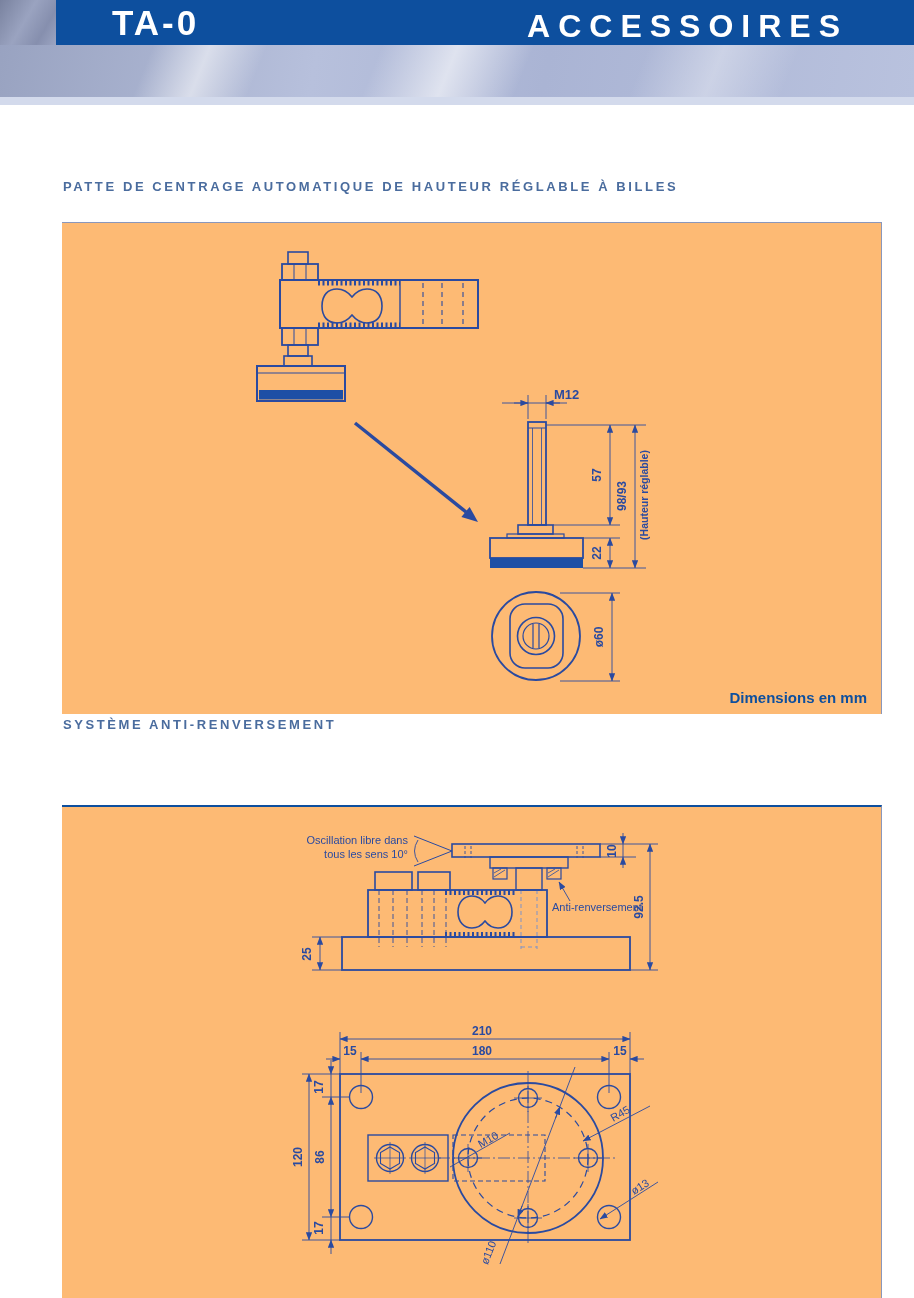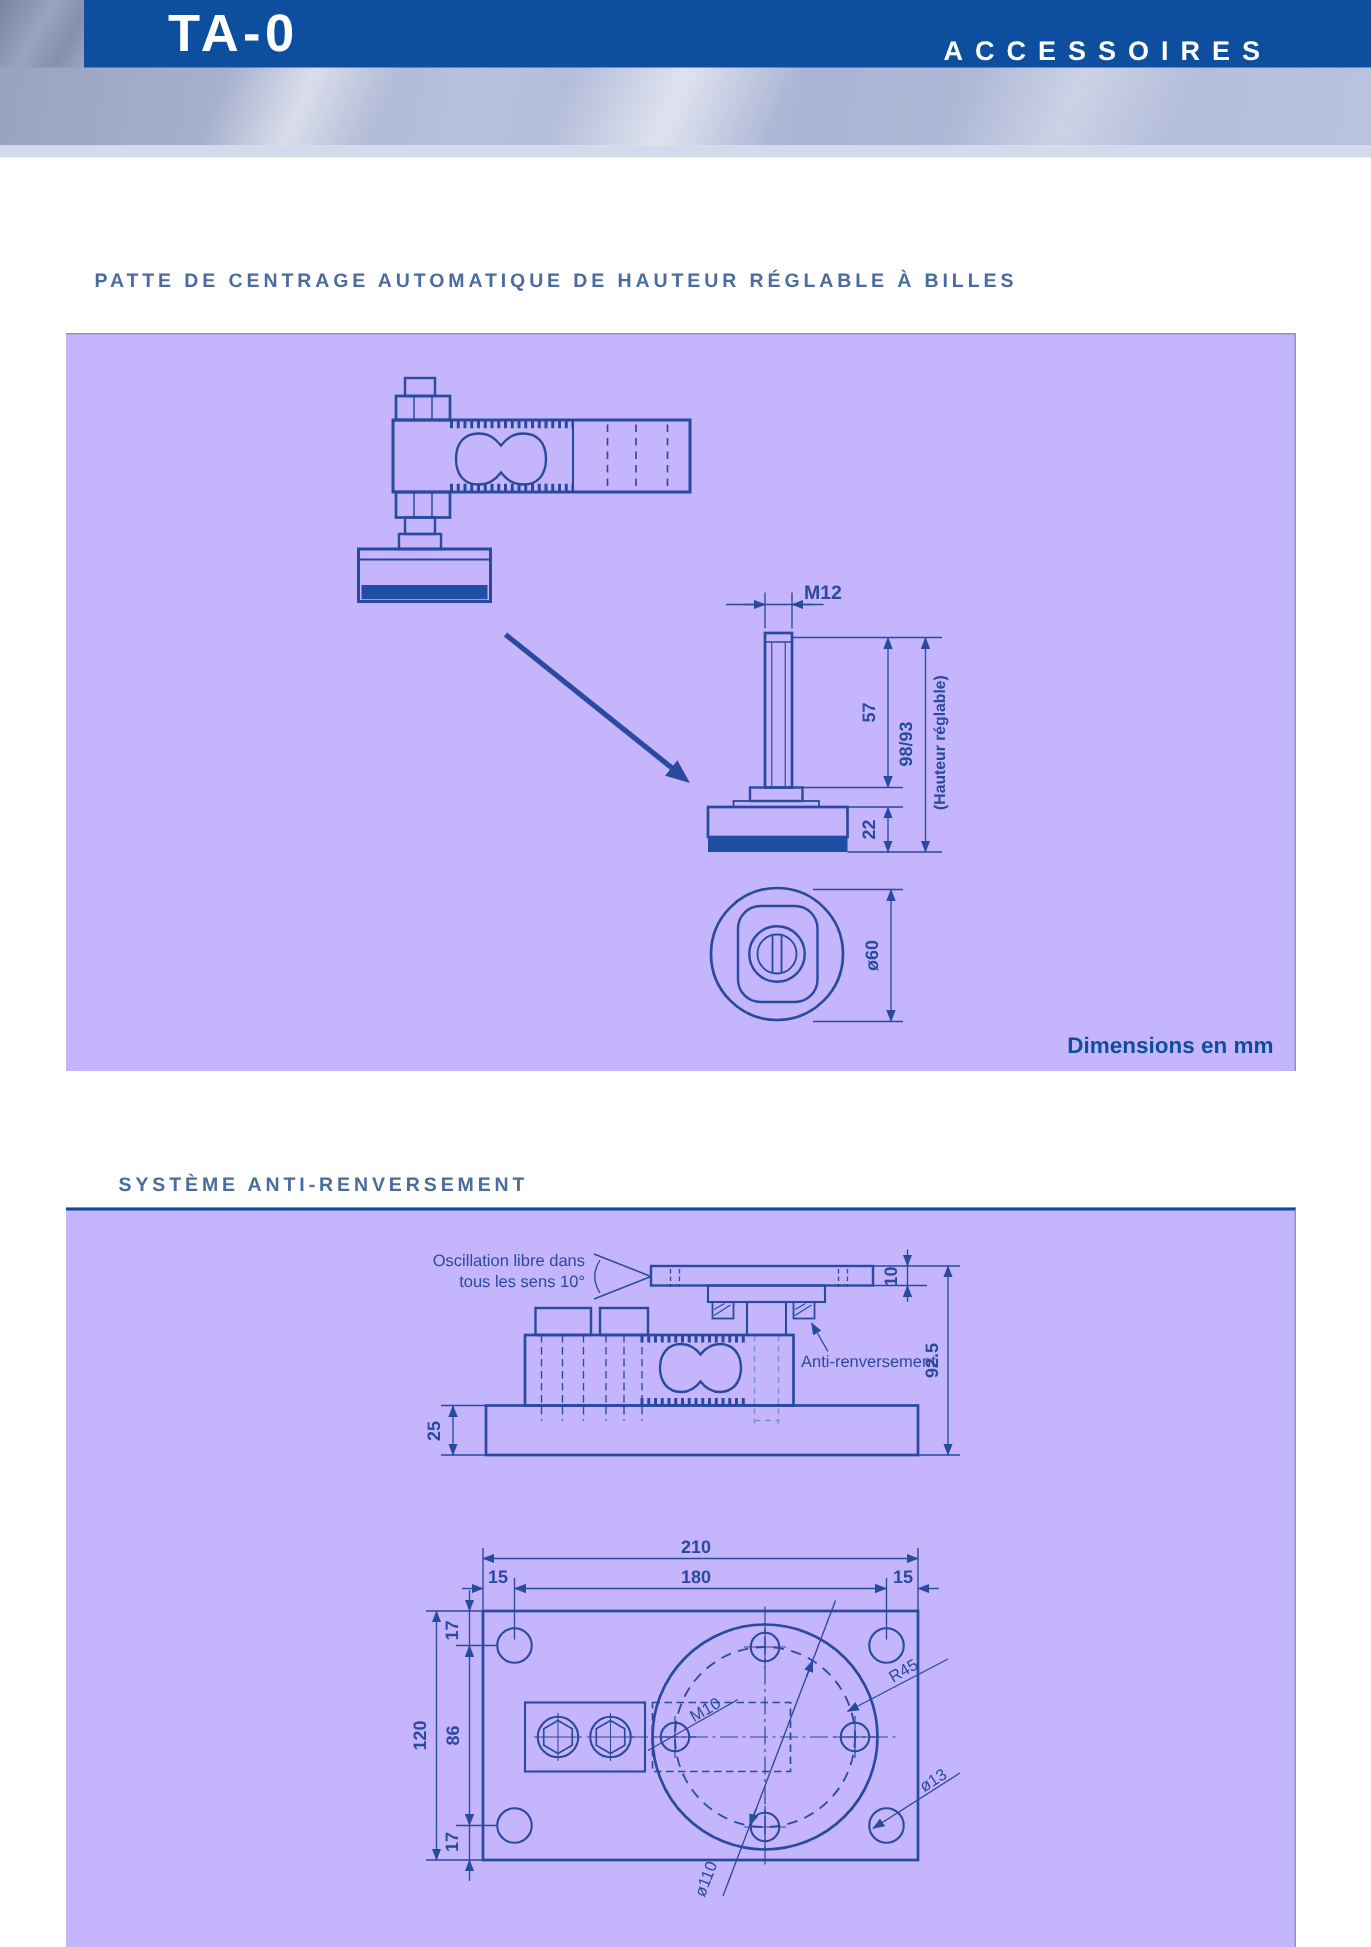"ACCESSOIRES" .doc-title { font-size: 18px -> 32px }
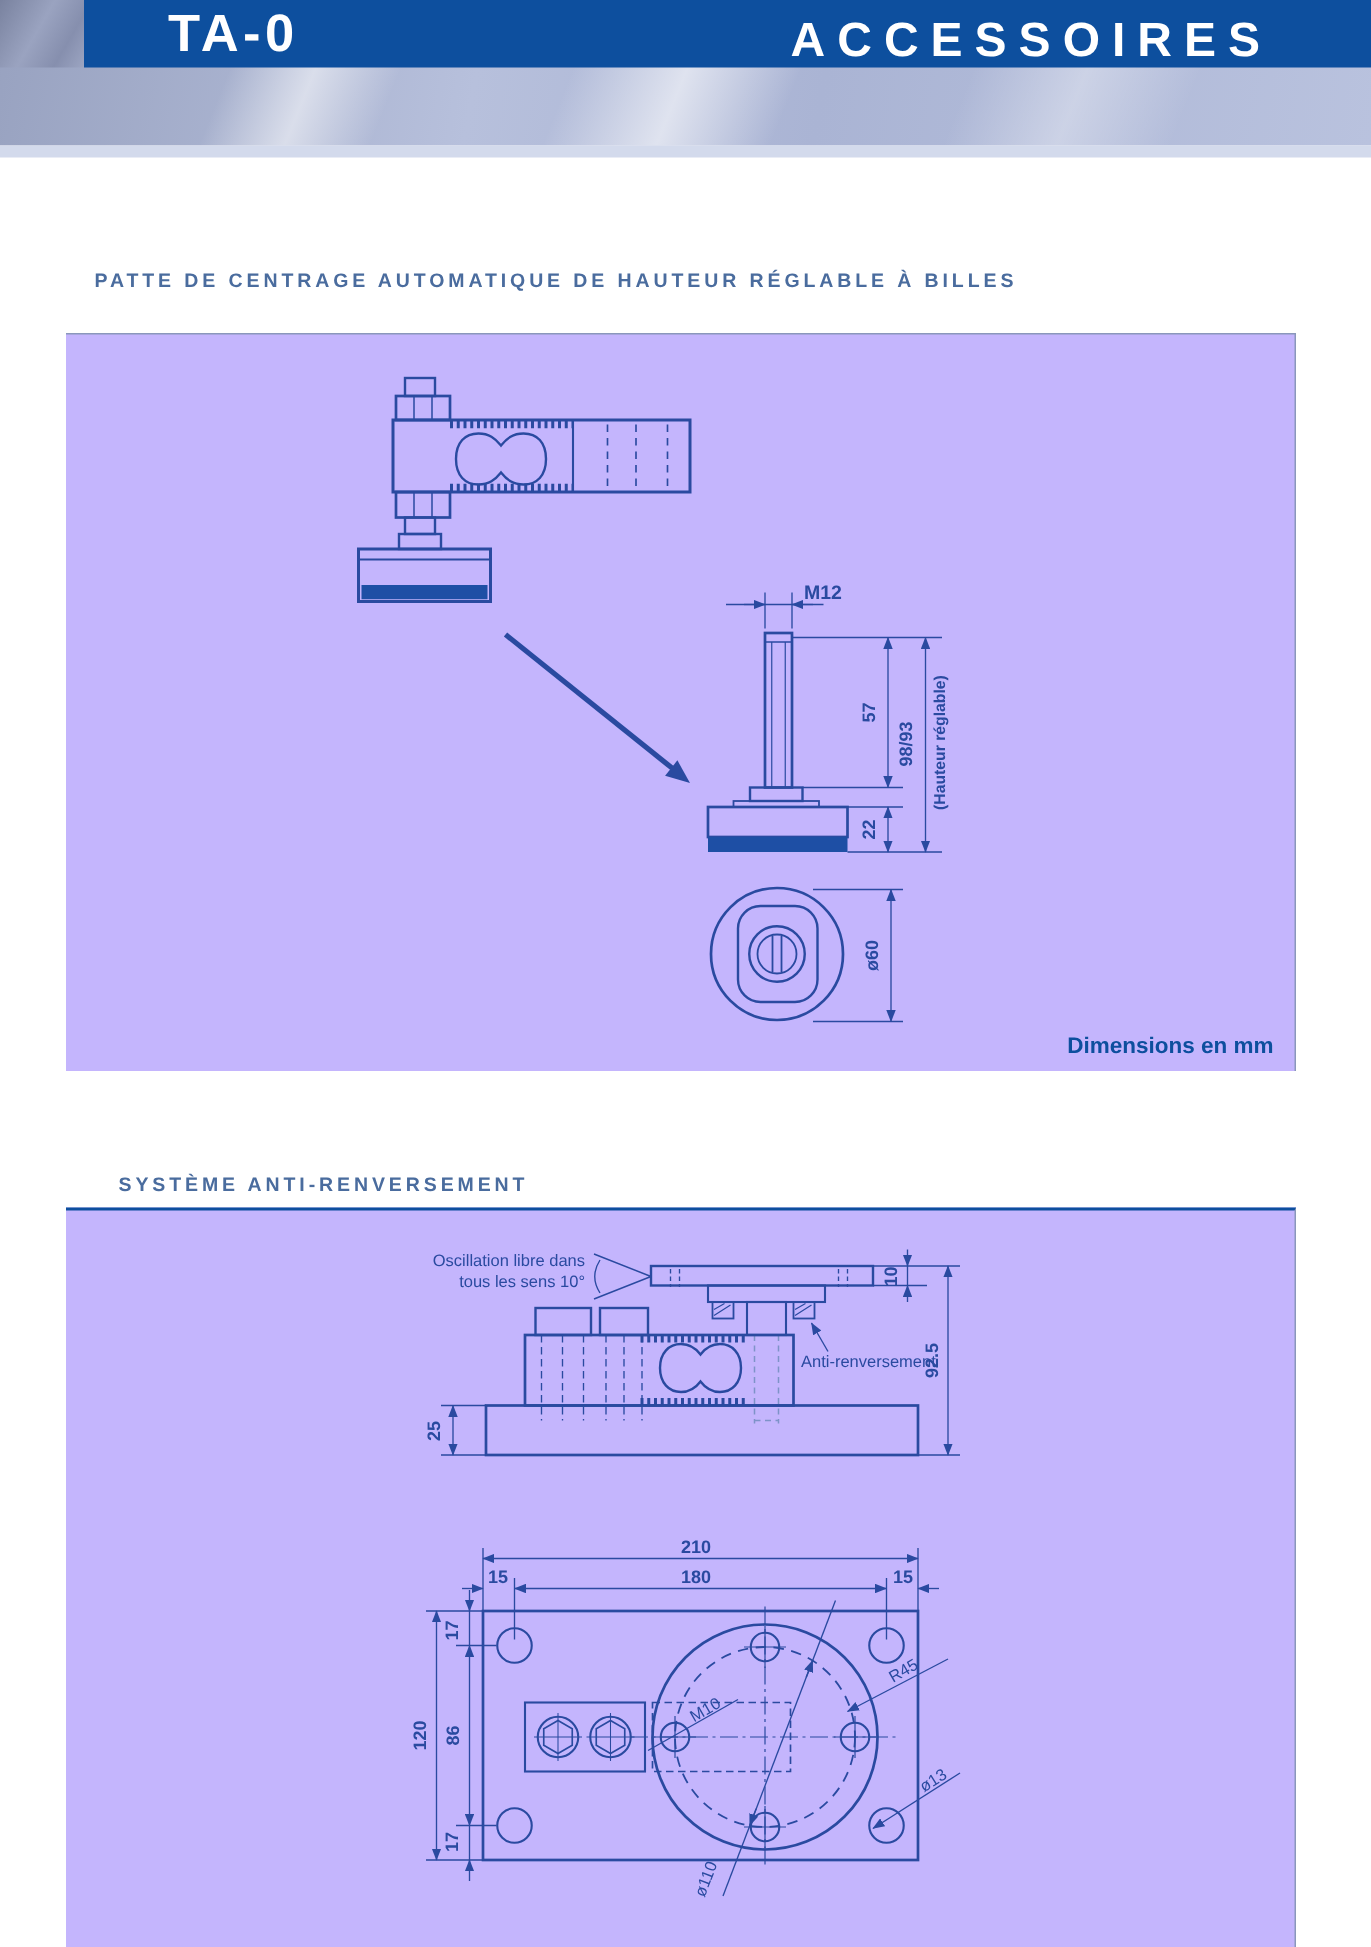"M12" .draw-box { background: #c4b5fd -> #fdba74; left: 44px -> 62px }
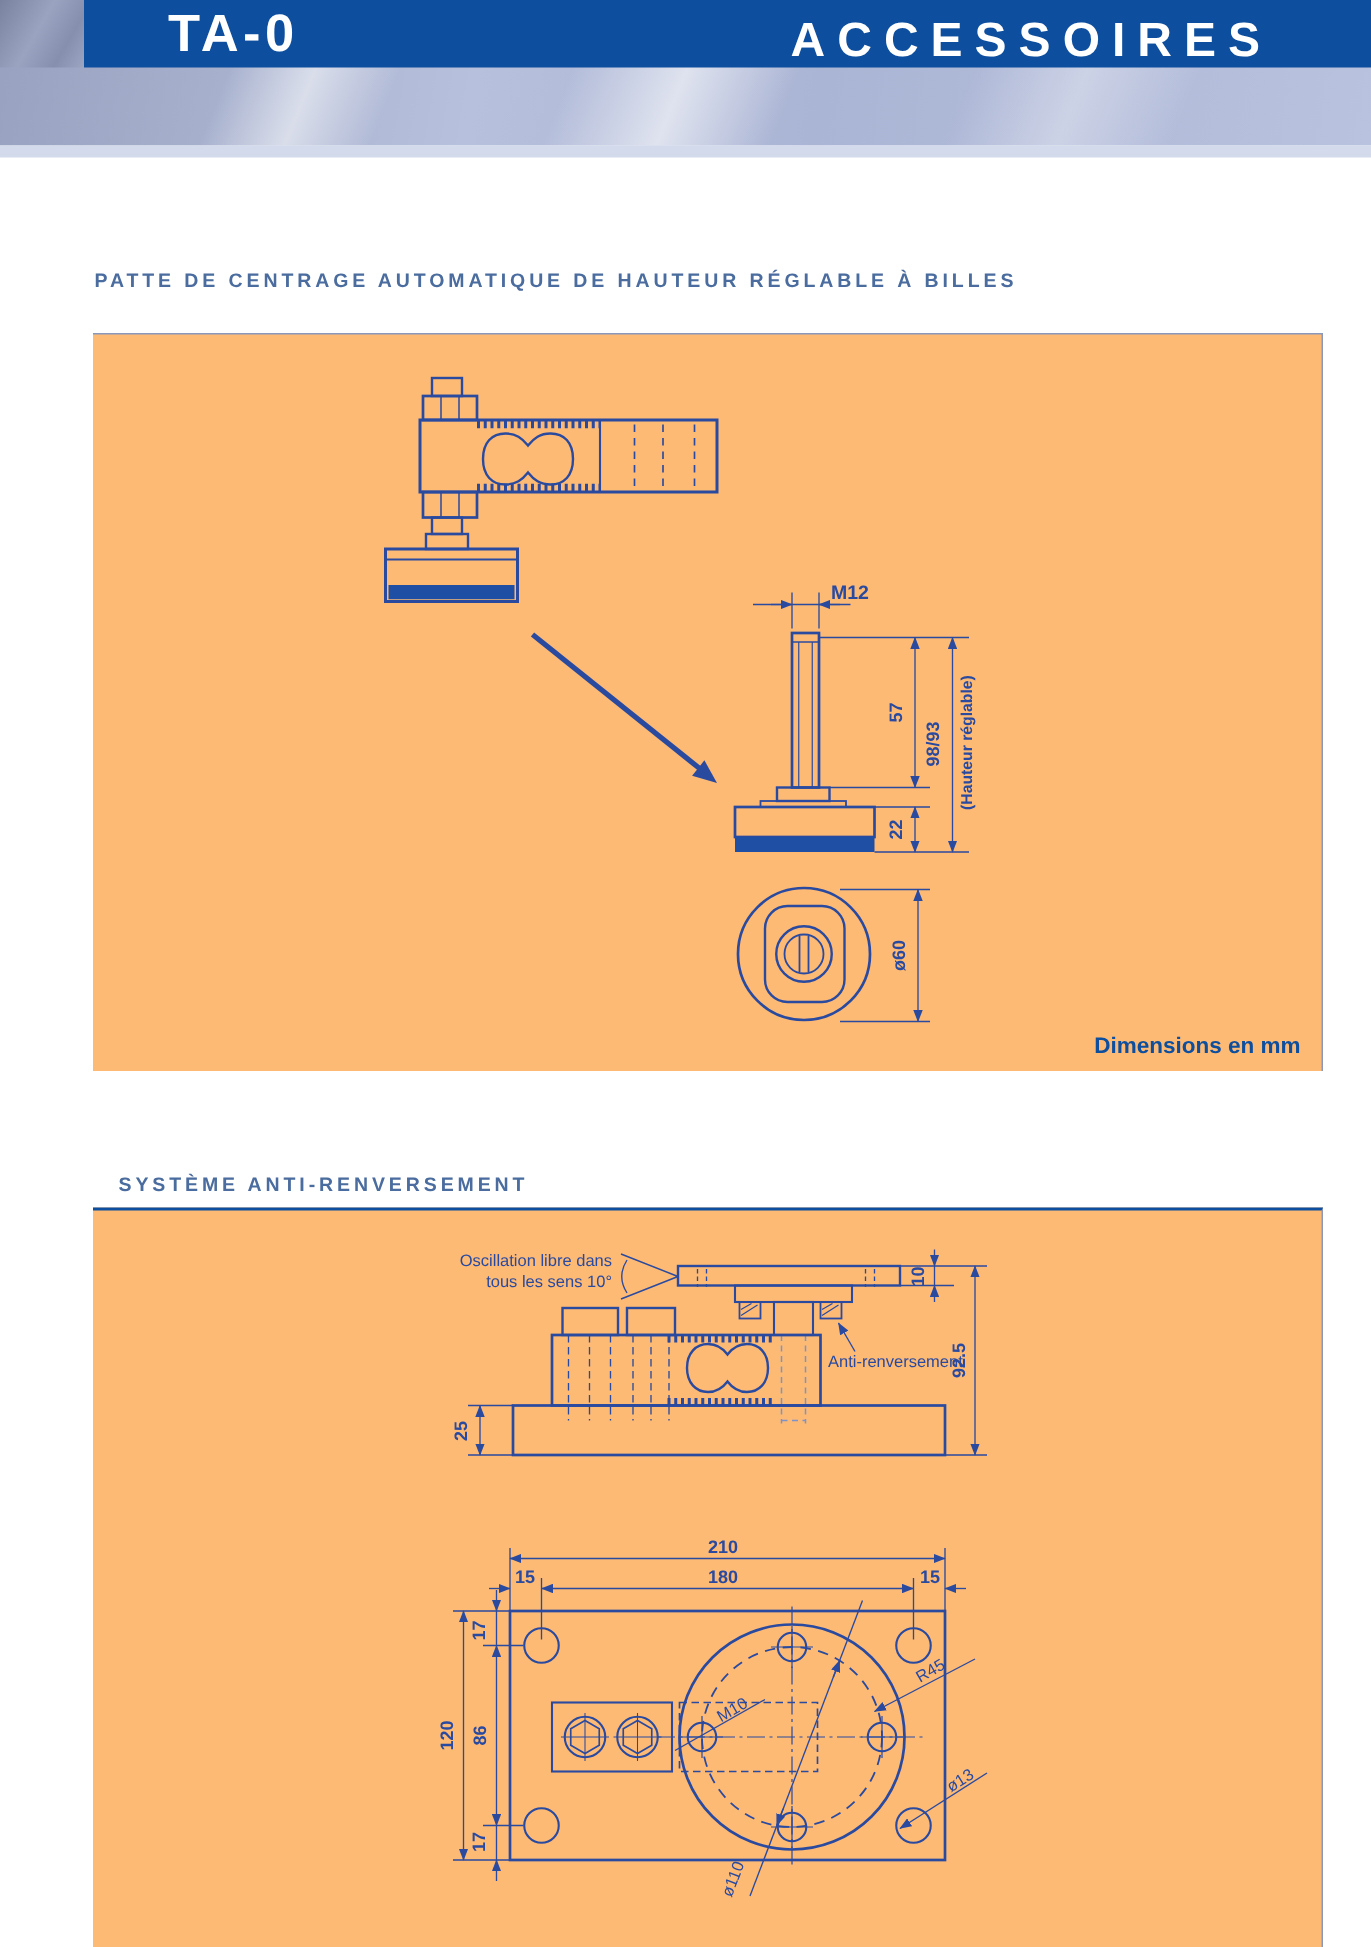"SYSTÈME ANTI-RENVERSEMENT" #title2 { margin-left: 16px -> none; top: 780px -> 715px }
